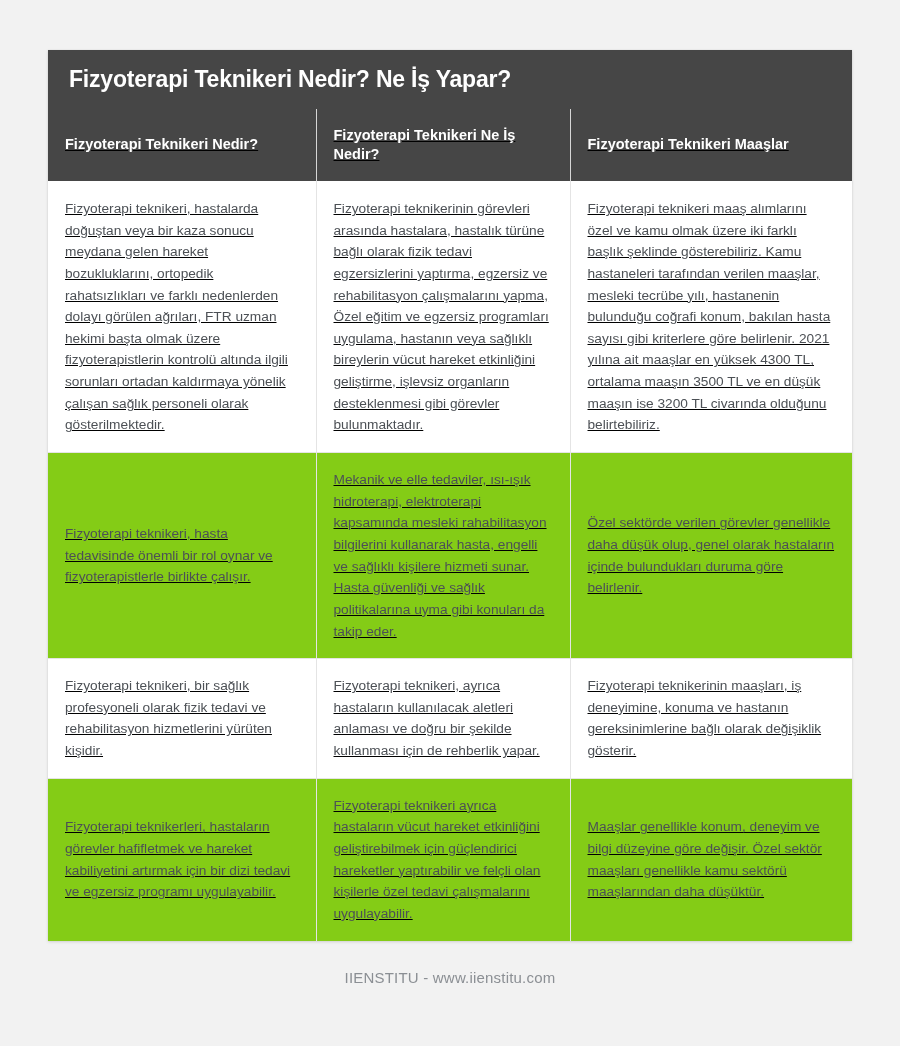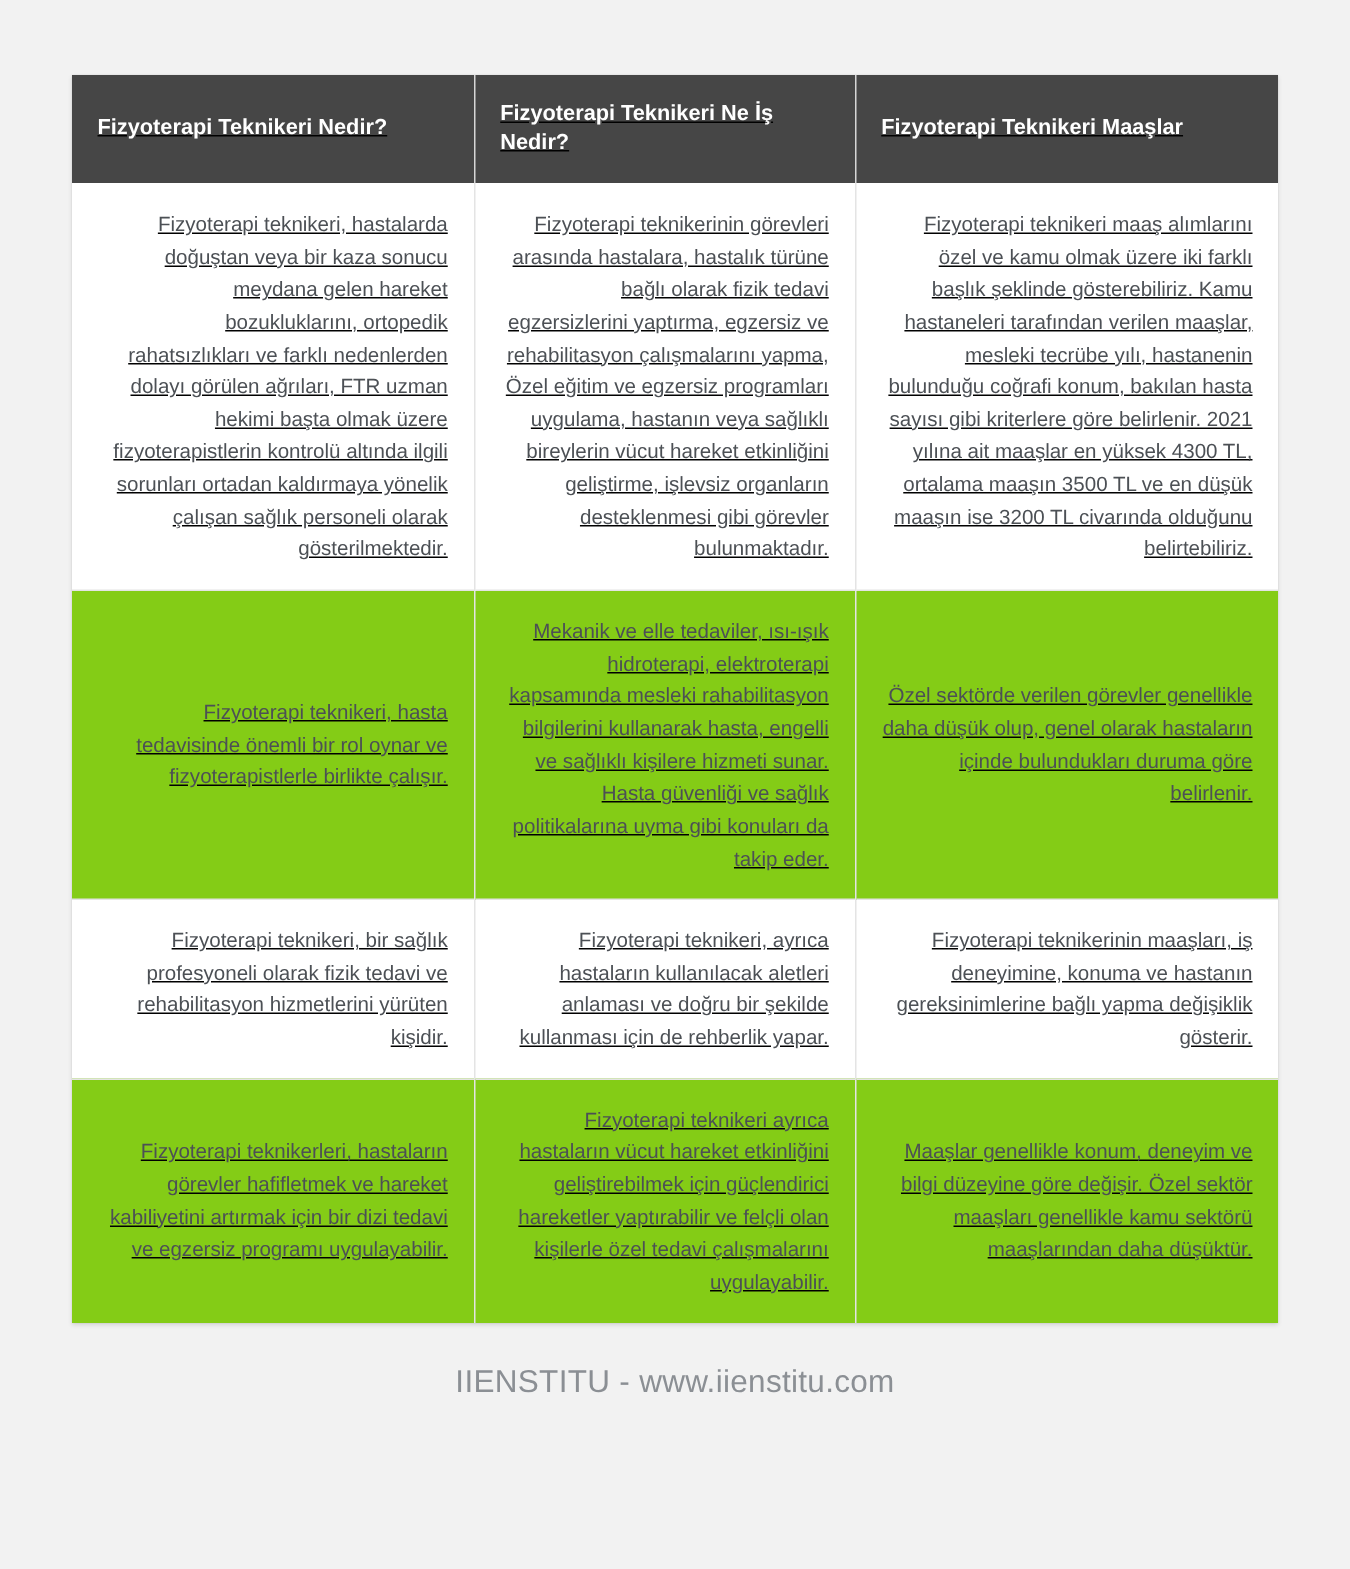"Fizyoterapi Teknikeri Nedir? Ne İş" div.title-bar { html: none -> <div> <h1>Fizyoterapi Teknikeri Nedir? Ne İş Yapar?</h1> </div> }
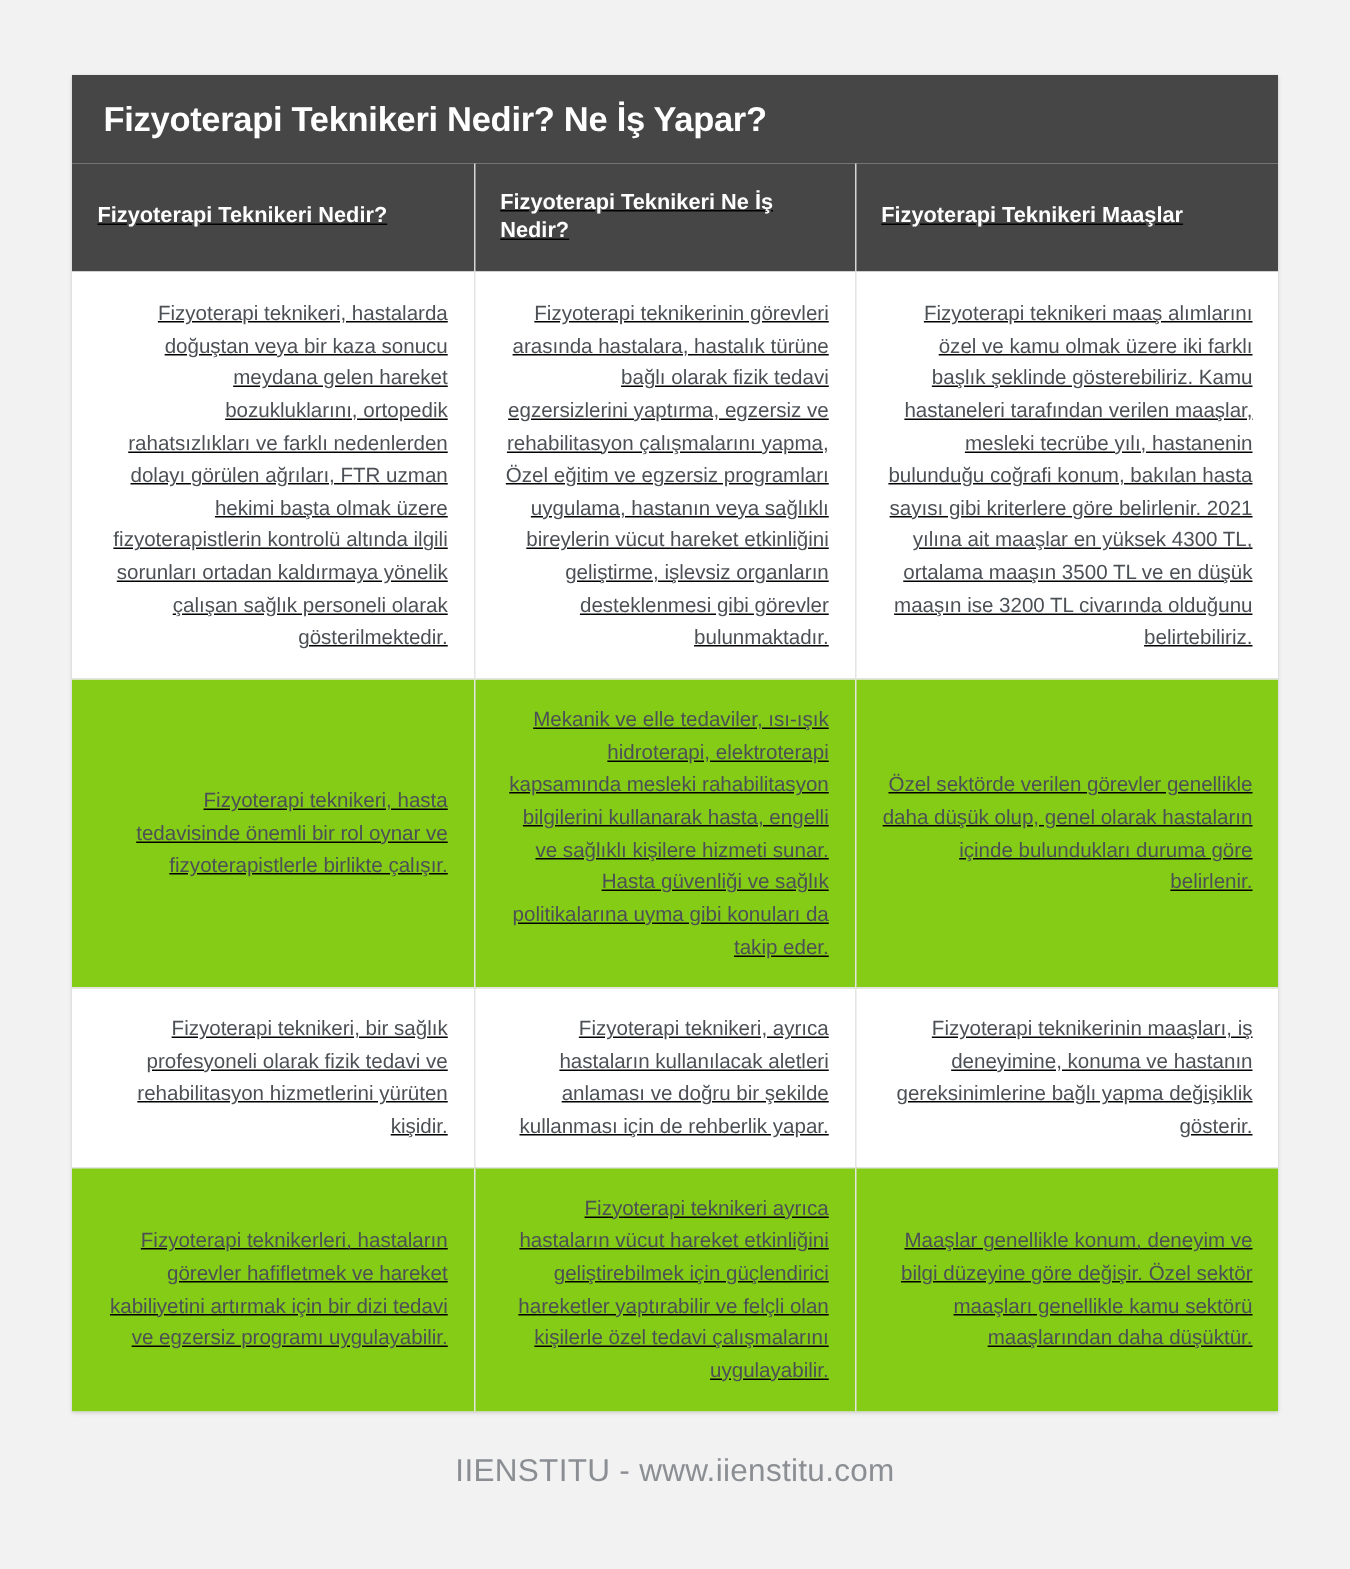"Fizyoterapi teknikeri, hastalarda" tbody td { text-align: right -> none }
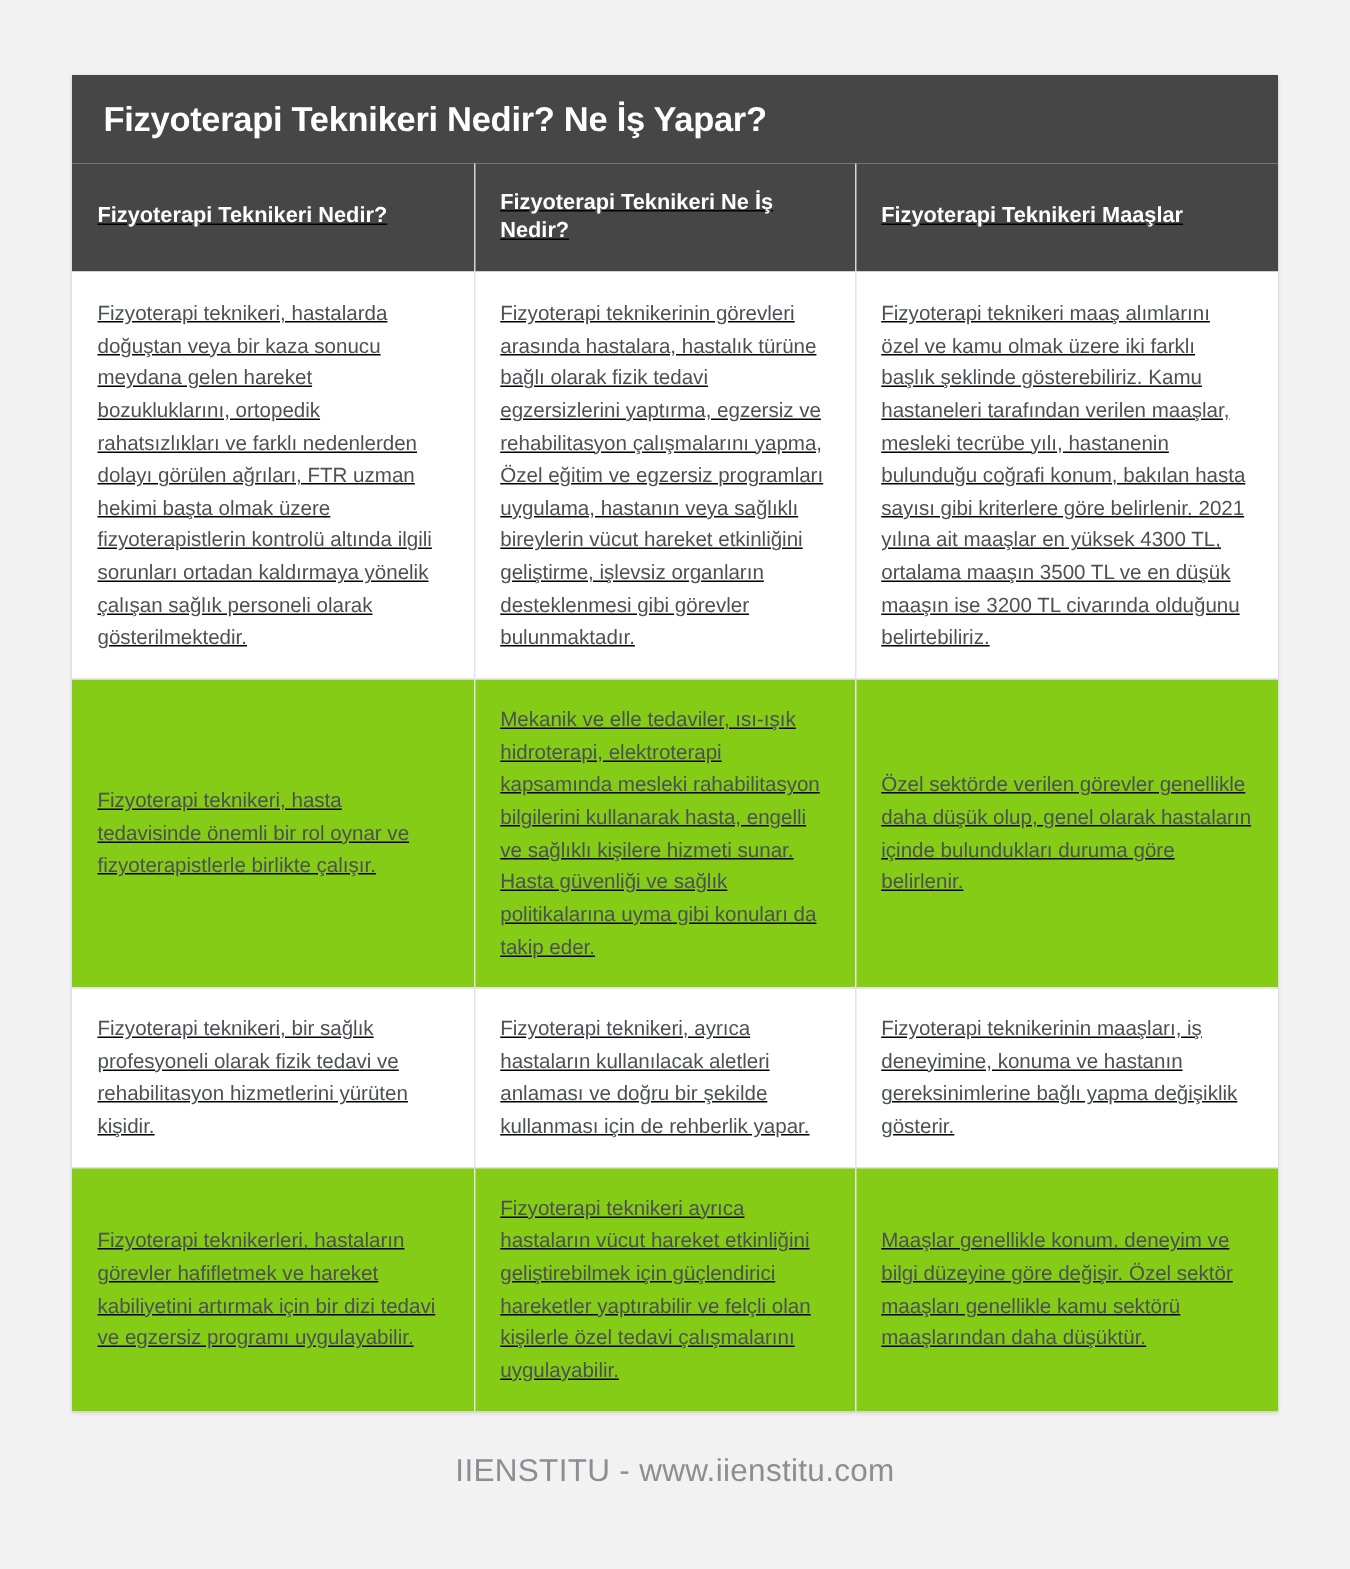"Fizyoterapi teknikerinin maaşları, iş" td { text: yapma -> olarak }
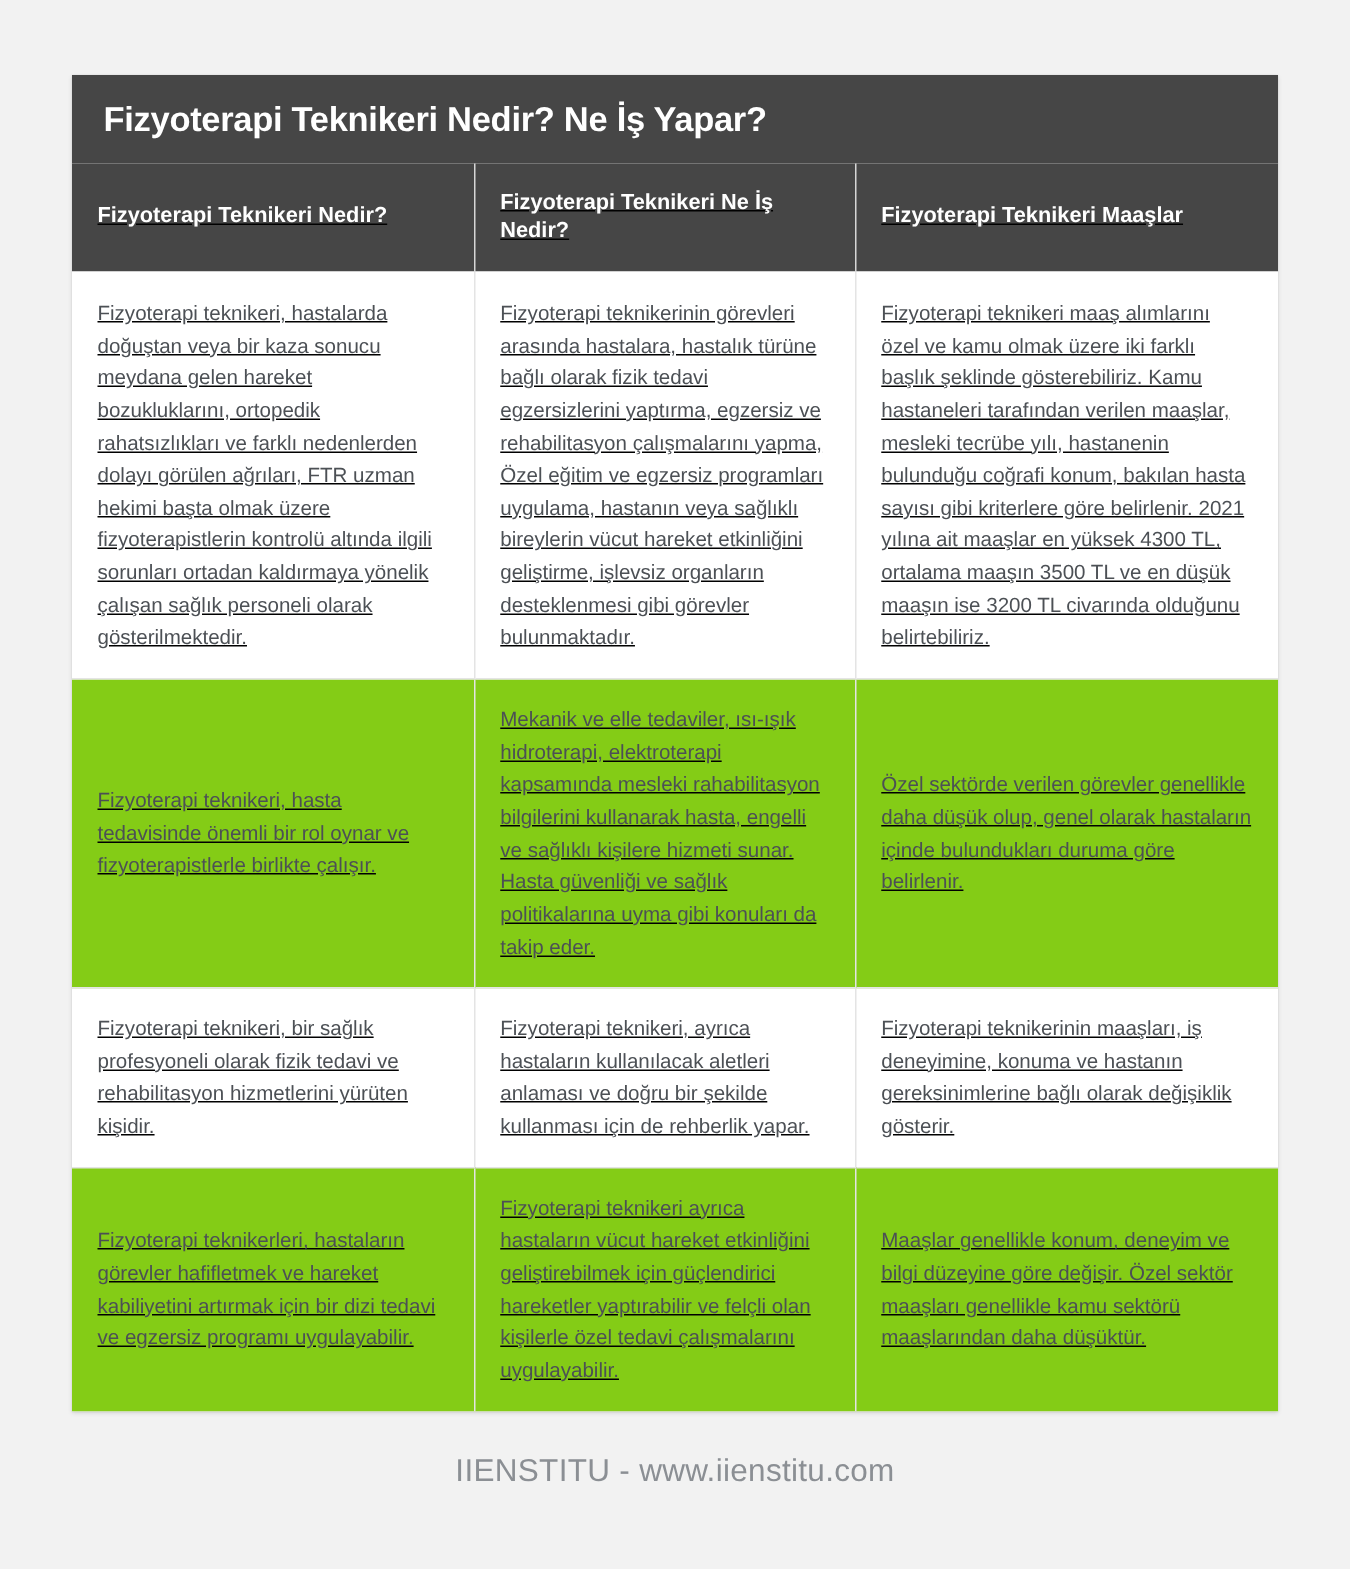"IIENSTITU - www.iienstitu.com" .footer { font-size: 21px -> 15px }
